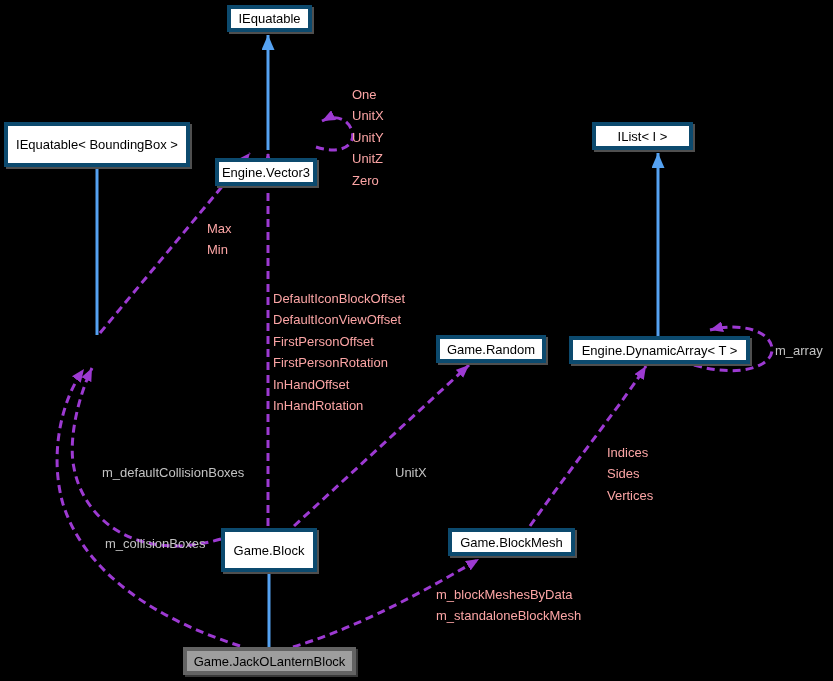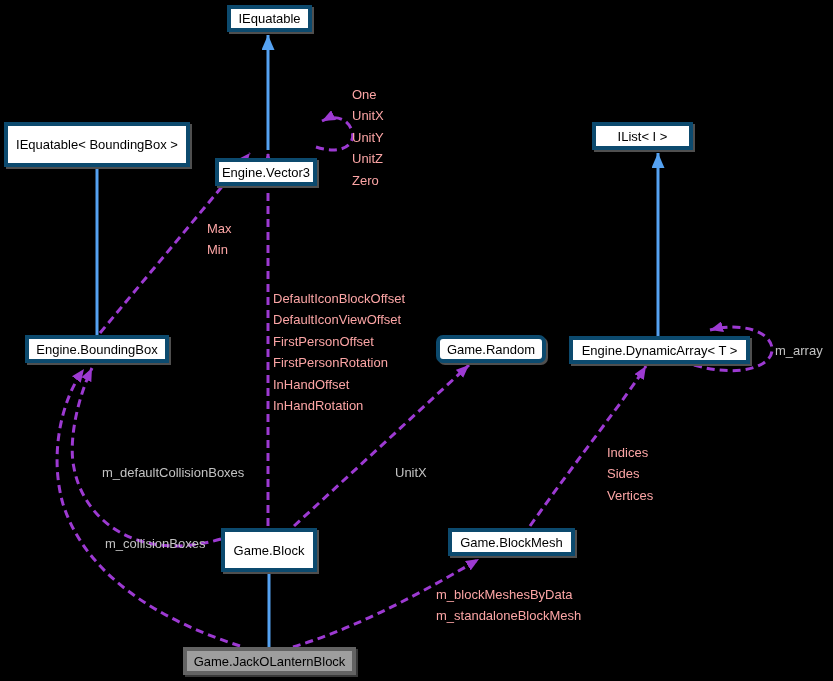"Engine.BoundingBox" div.node { html: <div>Engine.BoundingBox</div> -> none }
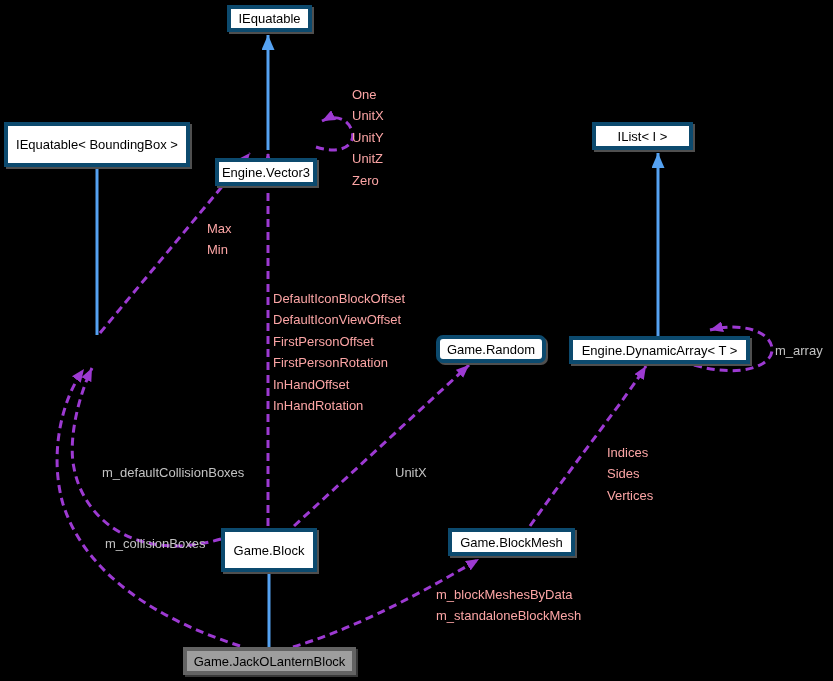"Game.Random" #n-random { border-radius: 7px -> none }
